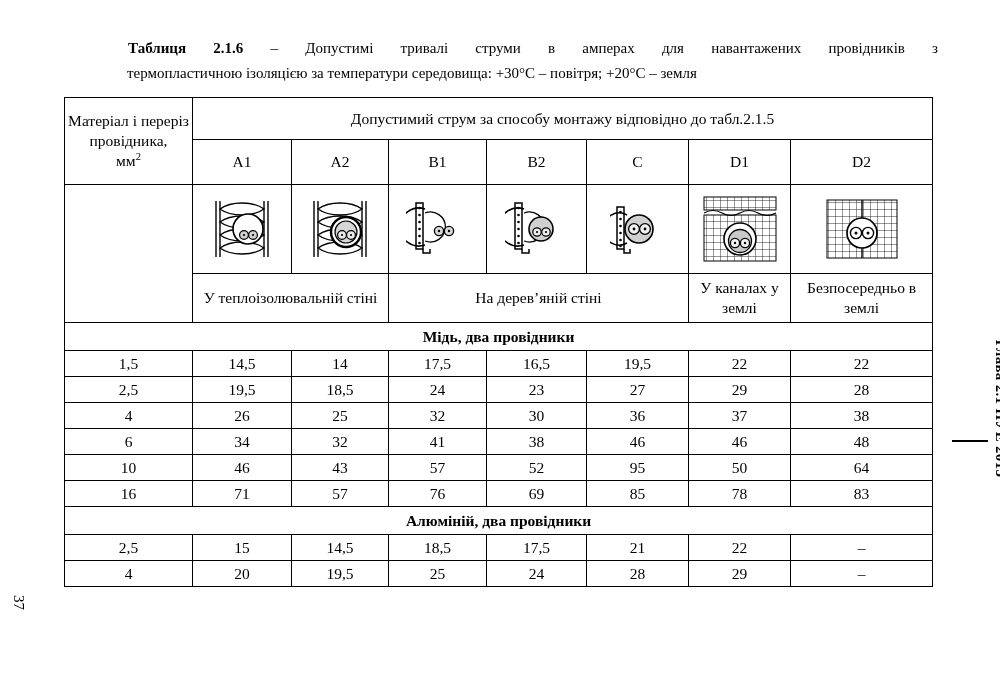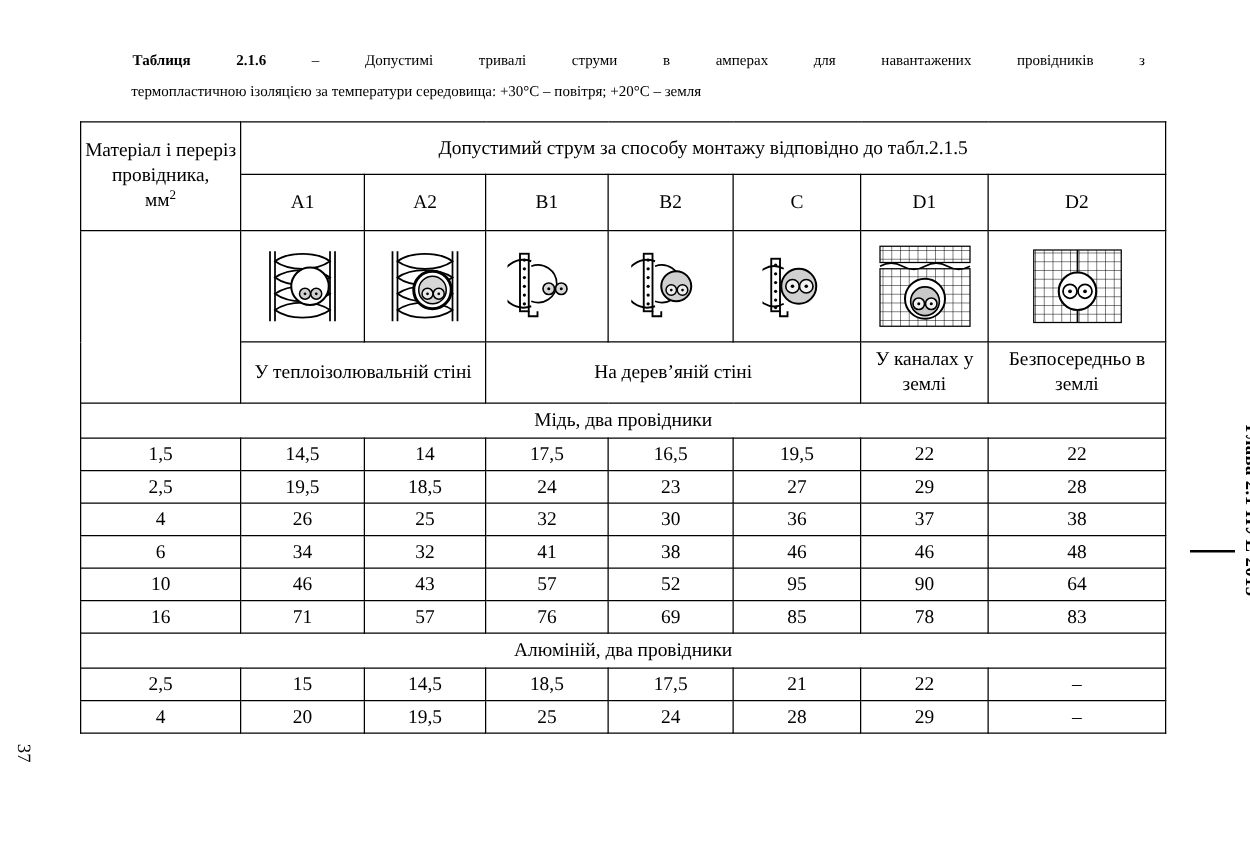"Таблиця 2.1.6 – Допустимі тривалі" #title-block { font-size: 12px -> 15px; left: 72px -> 94px }
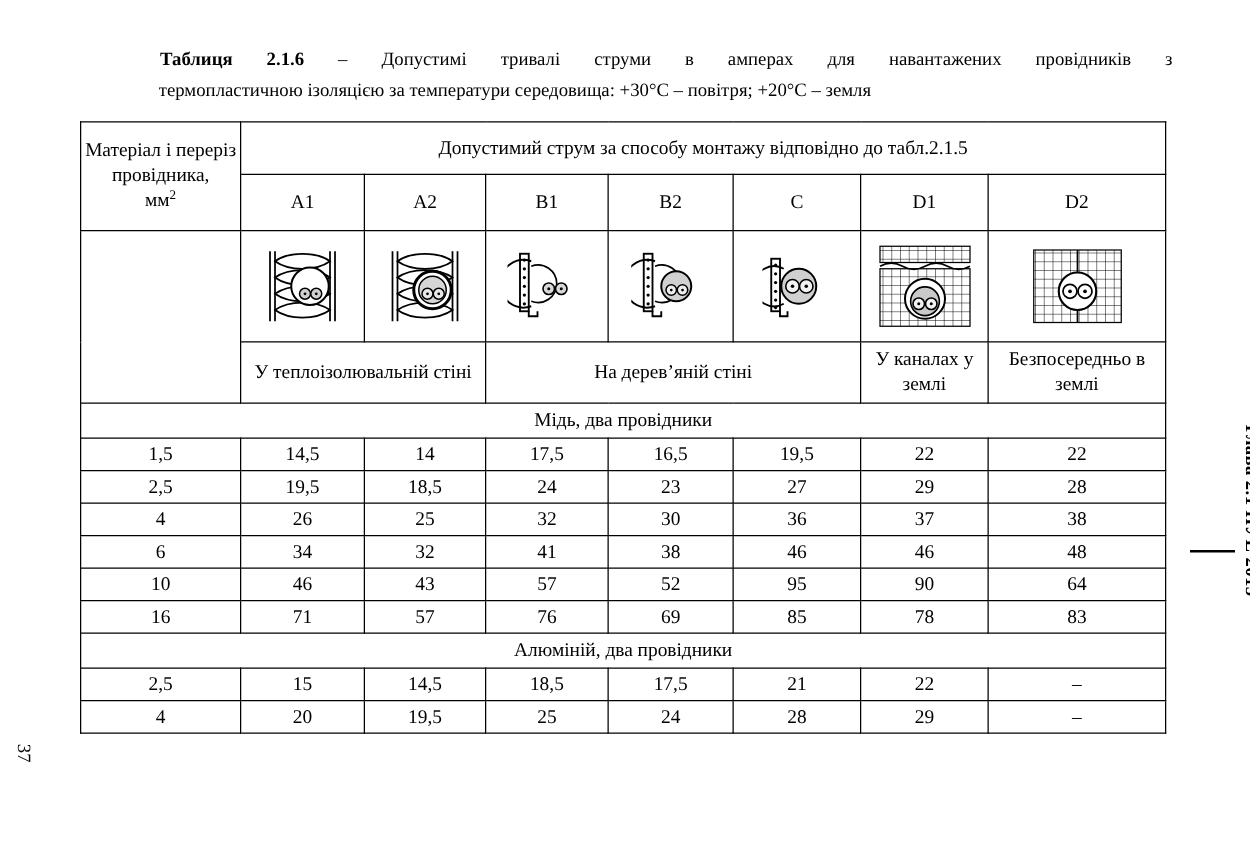"Мідь, два провідники" .cell-section { font-weight: none -> bold }
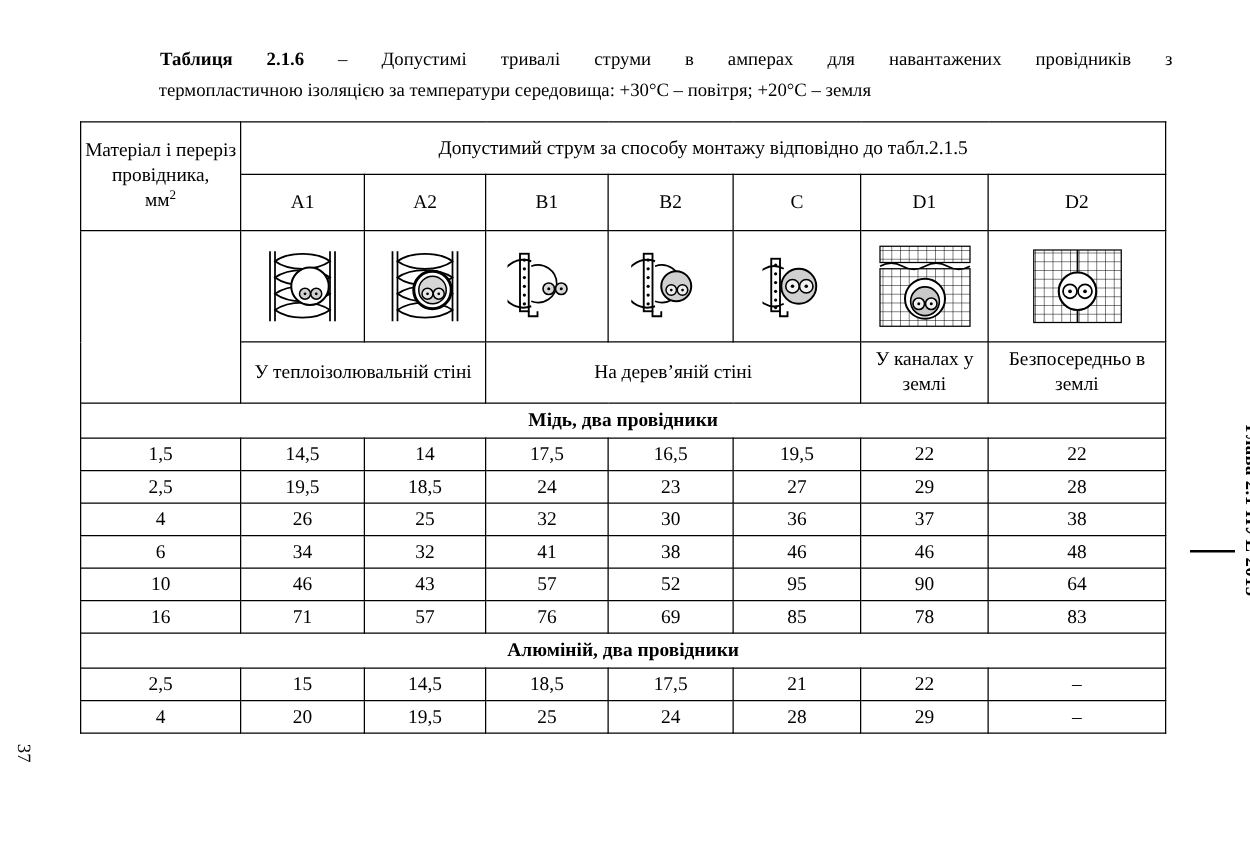"90" td.cell-data { text: 90 -> 50 }
